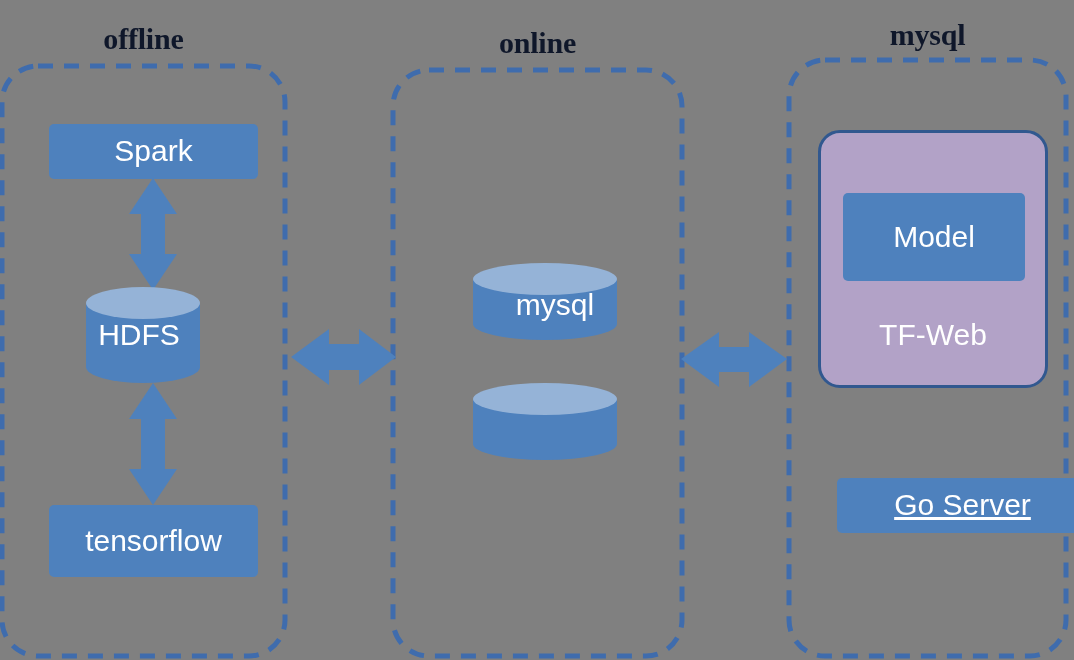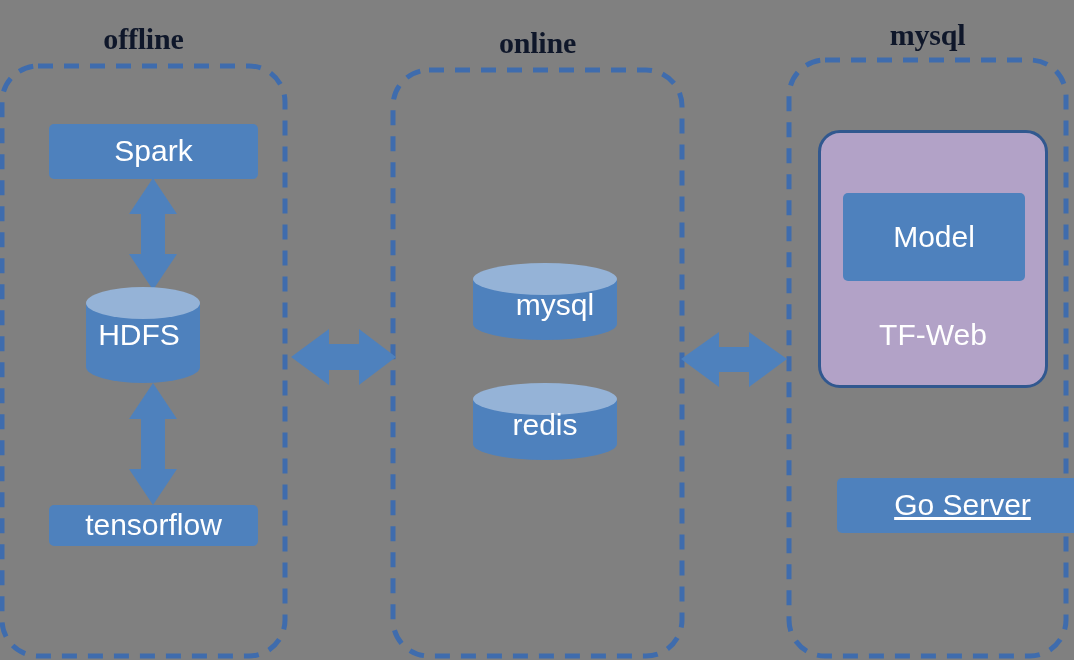"redis" div.cyl-label { html: <div>redis</div> -> none }
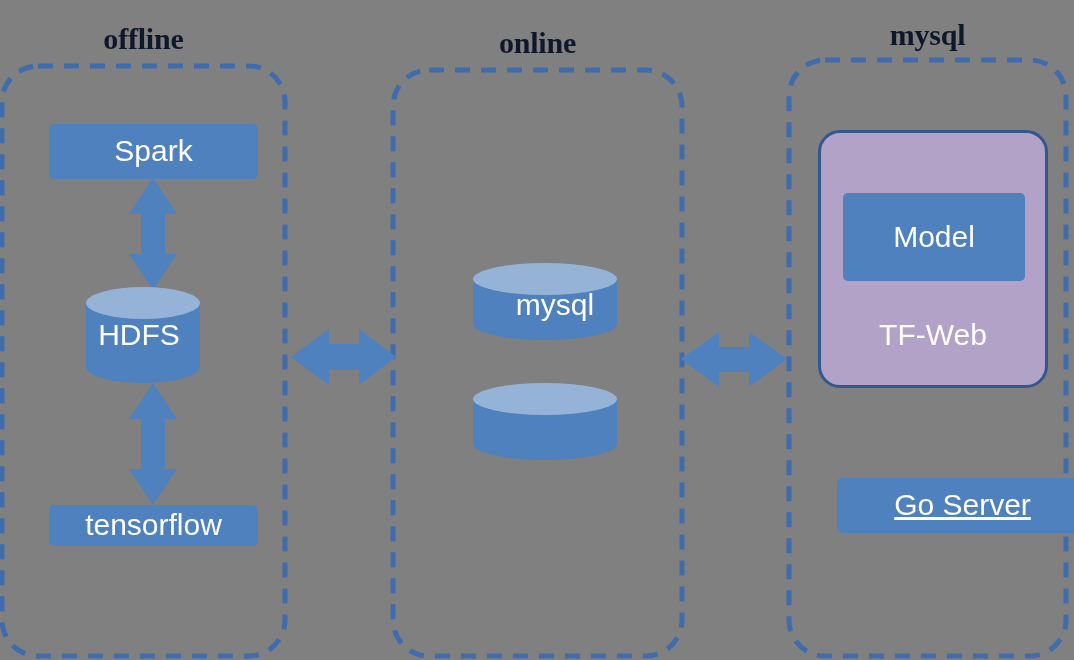"tensorflow" div.node-box { height: 41px -> 72px }
